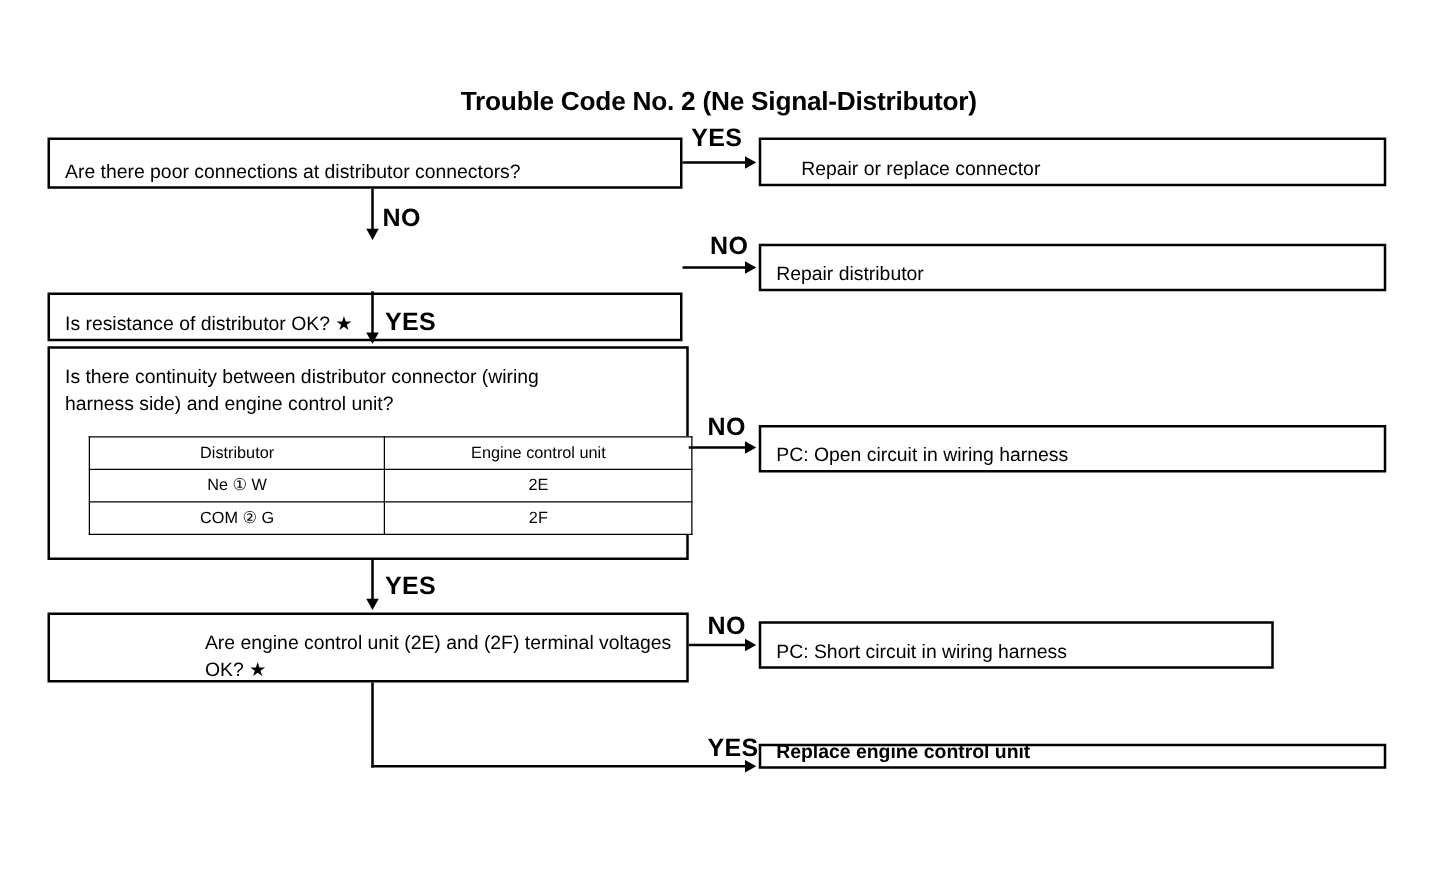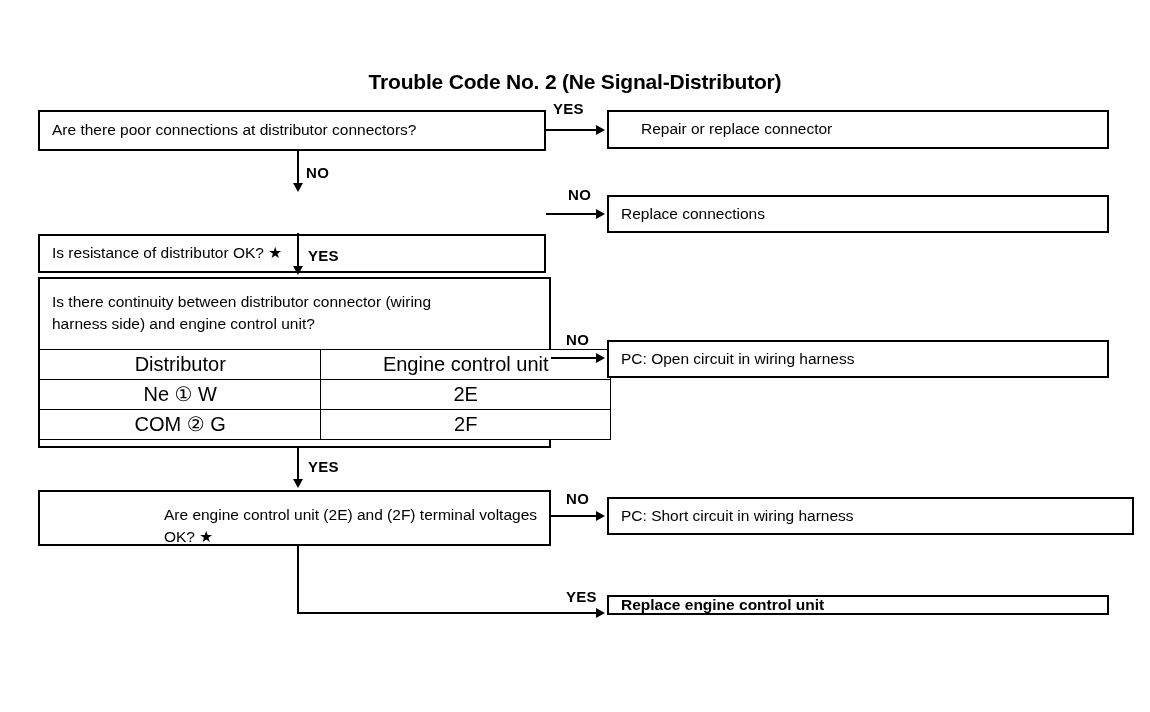"YES" .branch-label { font-size: 15px -> 20px }
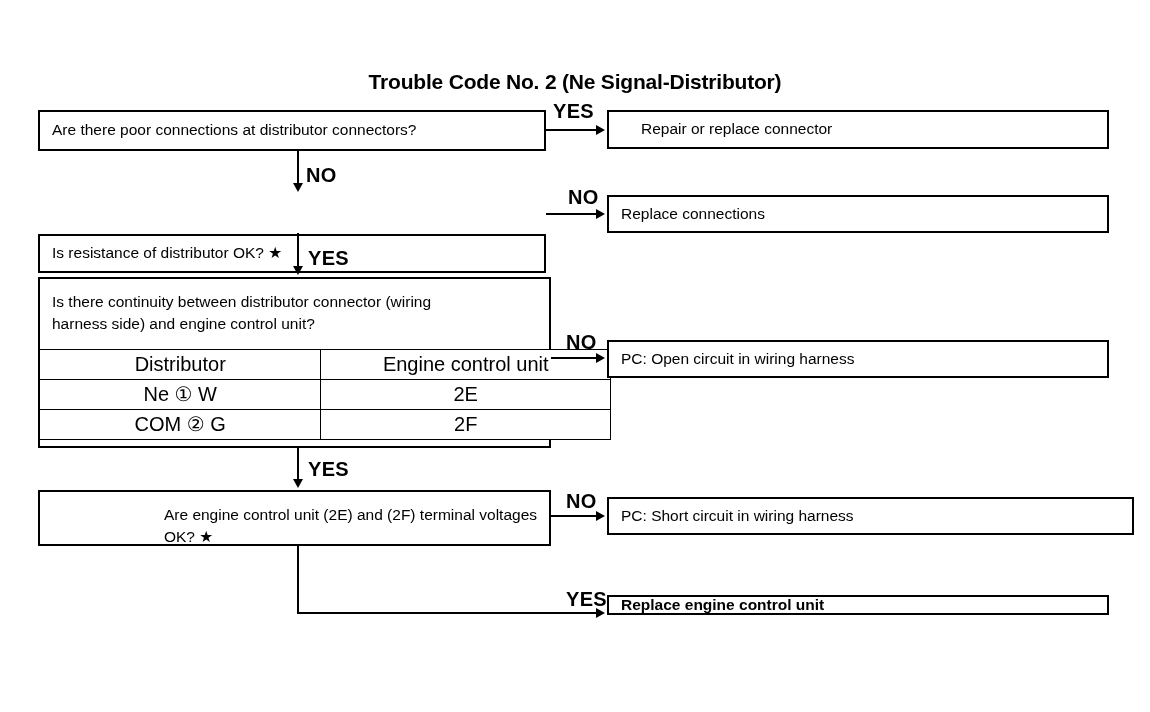"Are there poor connections at" .box { align-items: center -> flex-end }
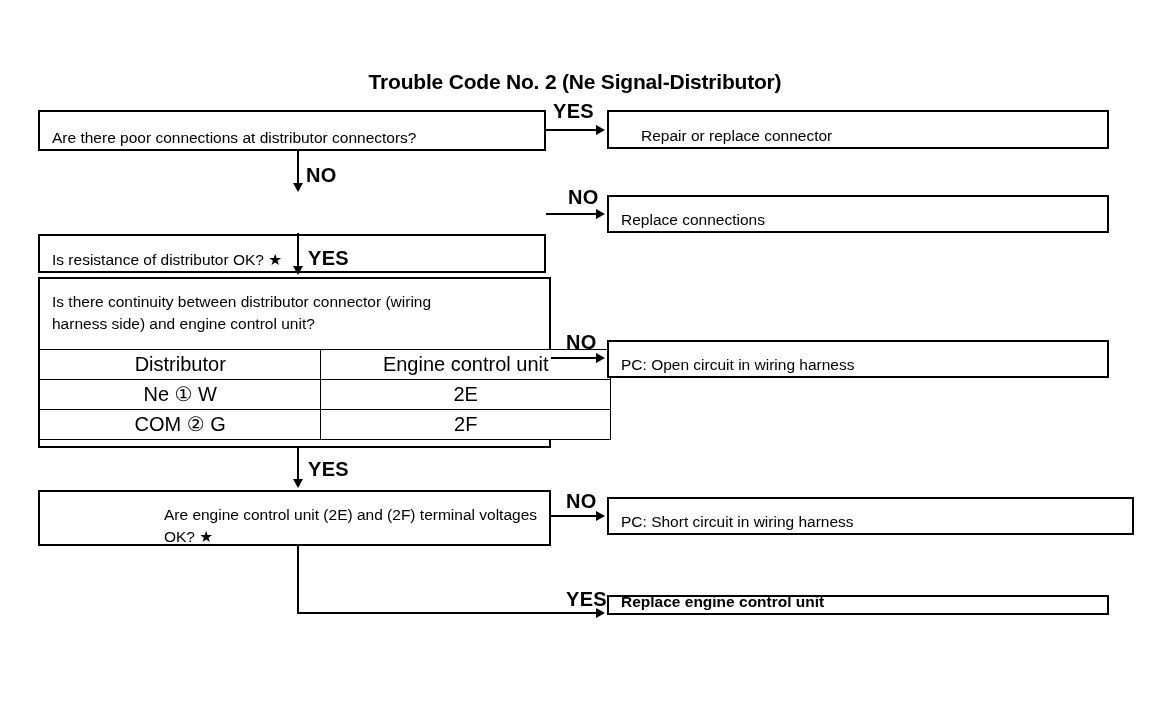"Replace connections" span.box-text { text: Replace connections -> Repair distributor }
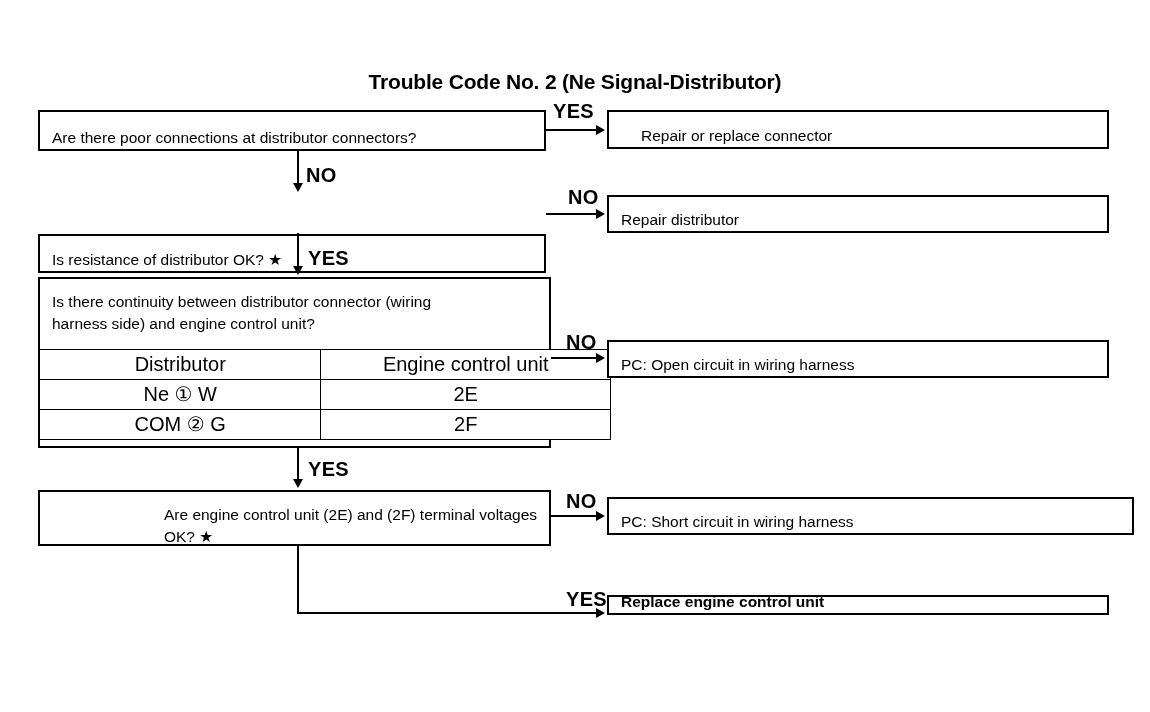"Distributor" .inner-table { font-size: 20px -> 13px; left: 39px -> 71px; width: 572px -> 483px }
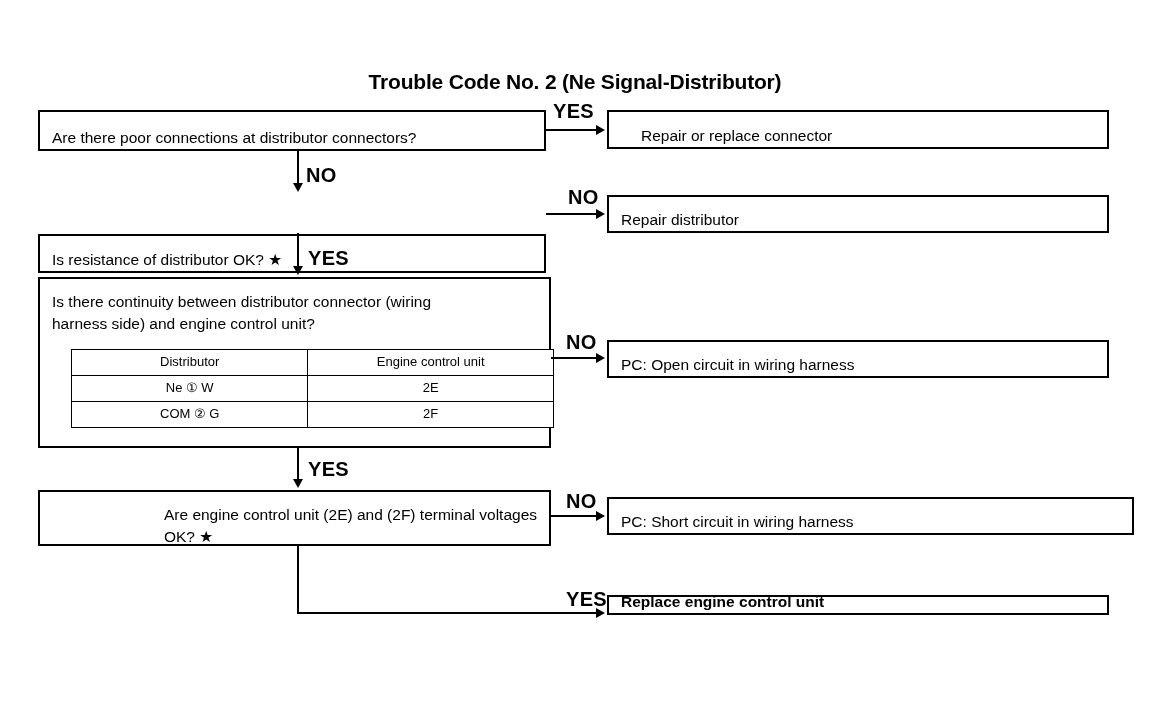"PC: Short circuit in wiring" #box-r4 { width: 527px -> 412px }
